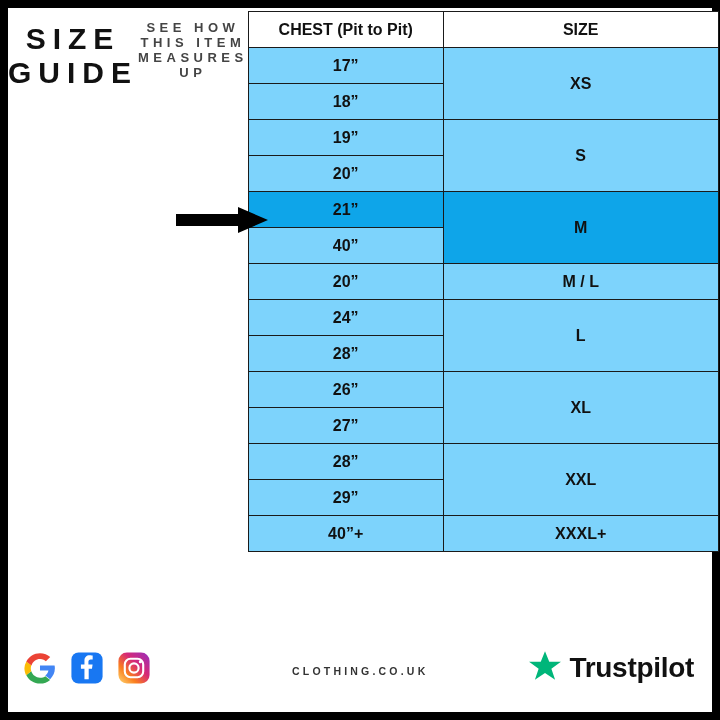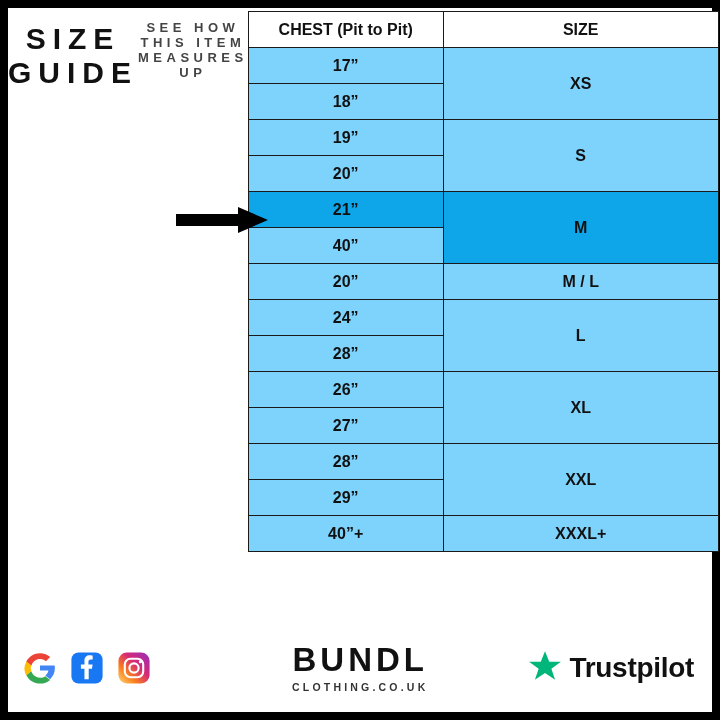"BUNDL" div.brand-name { html: <div>BUNDL</div> -> none }
